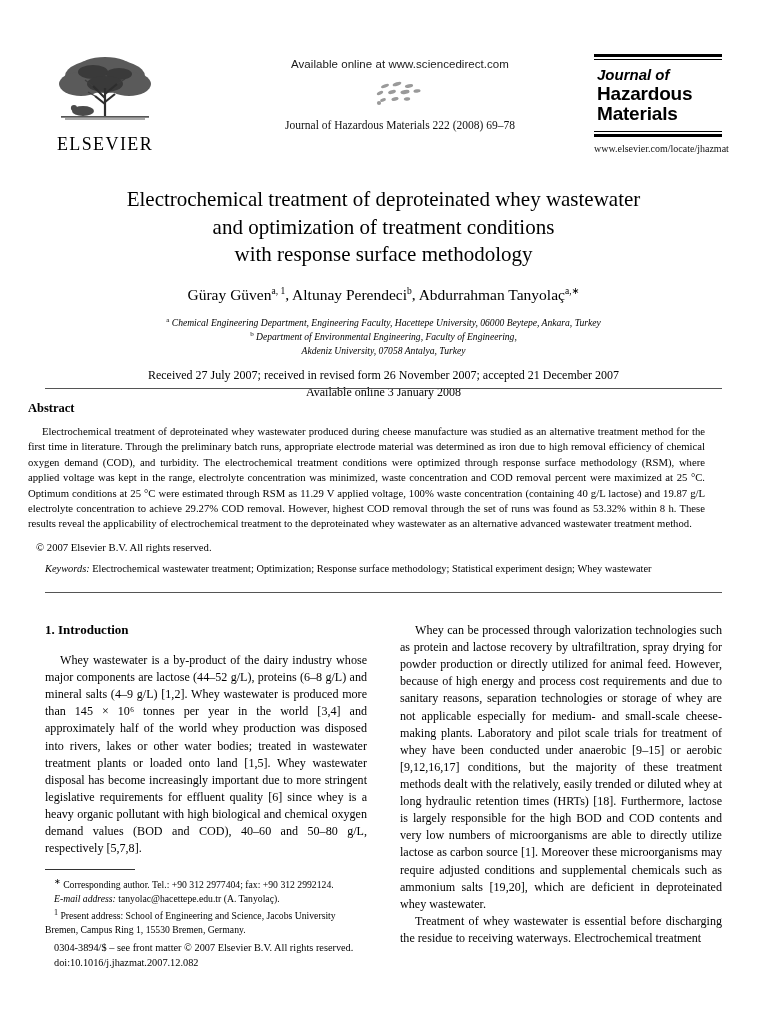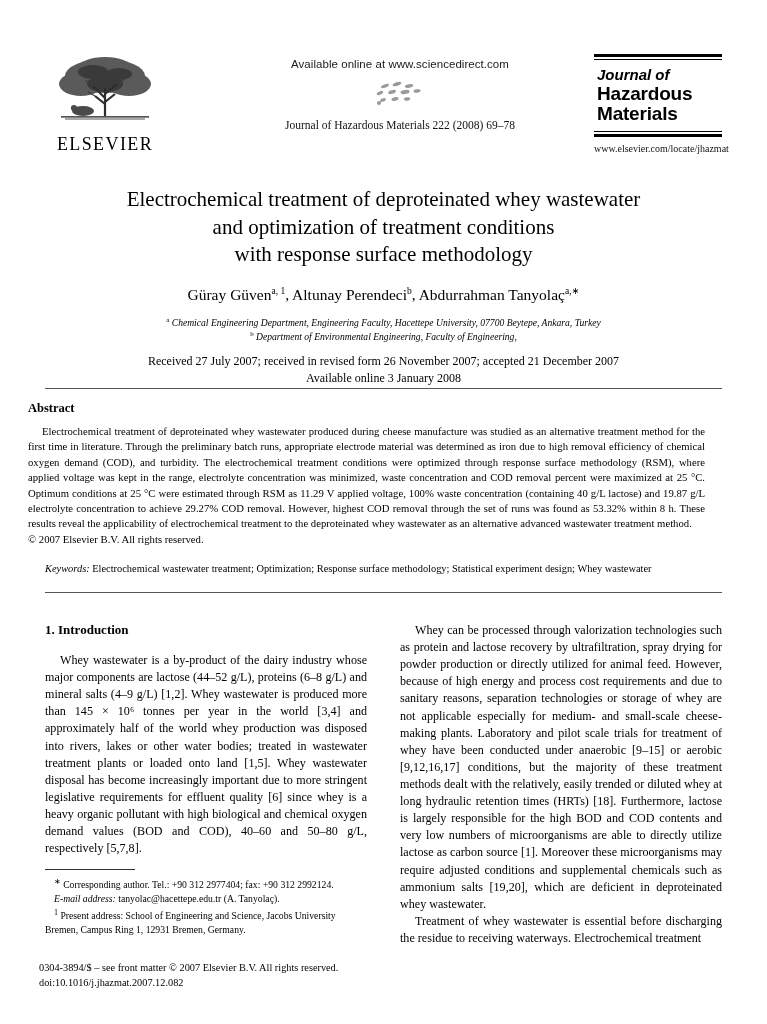"Chemical Engineering Department," span { text: 07700 -> 06000 }
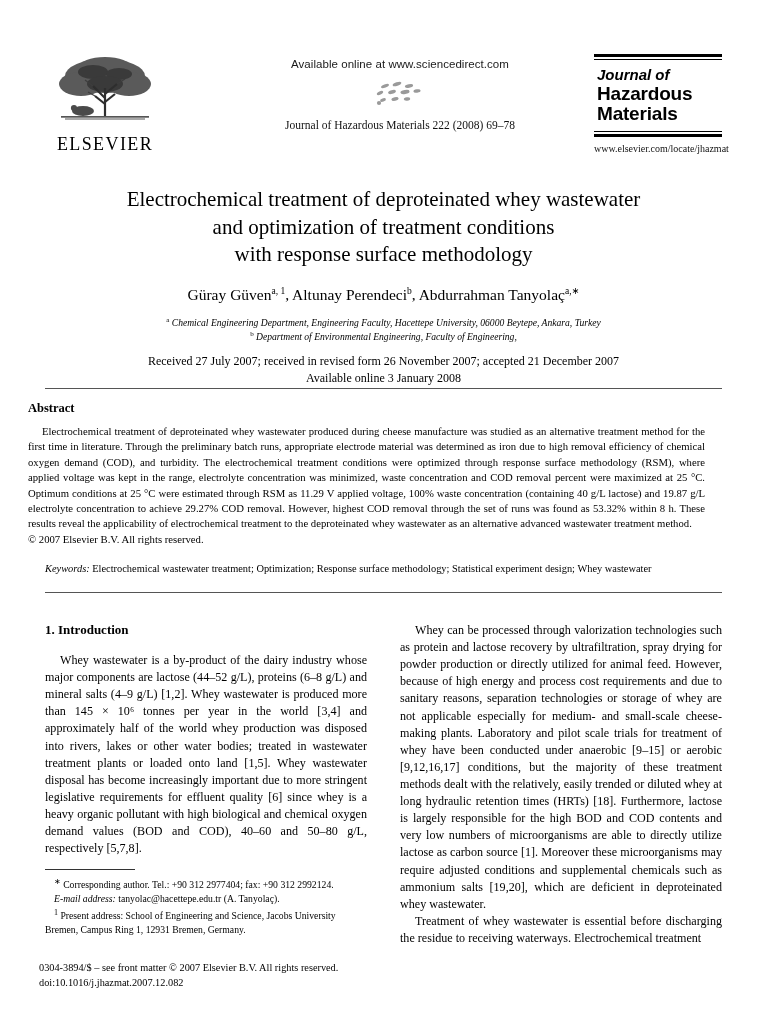"Akdeniz University, 07058 Antalya," div { html: none -> <div>Akdeniz University, 07058 Antalya, Turkey</div> }
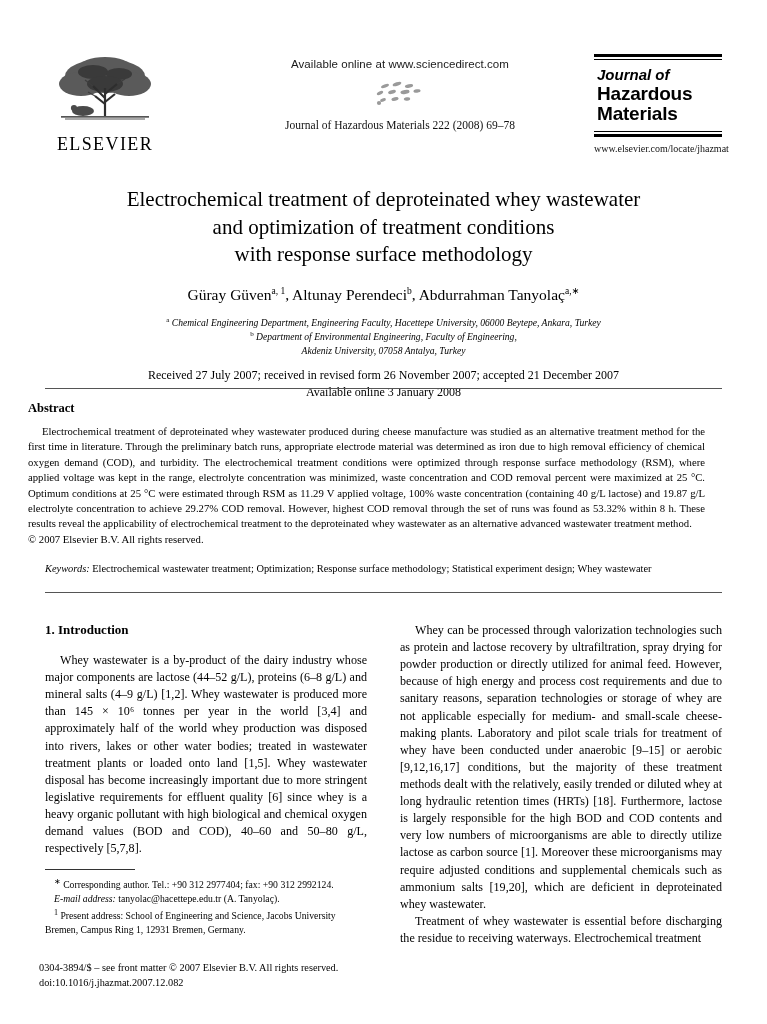"© 2007 Elsevier B.V. All" .abstract-copy { margin: 0 -> 8px }
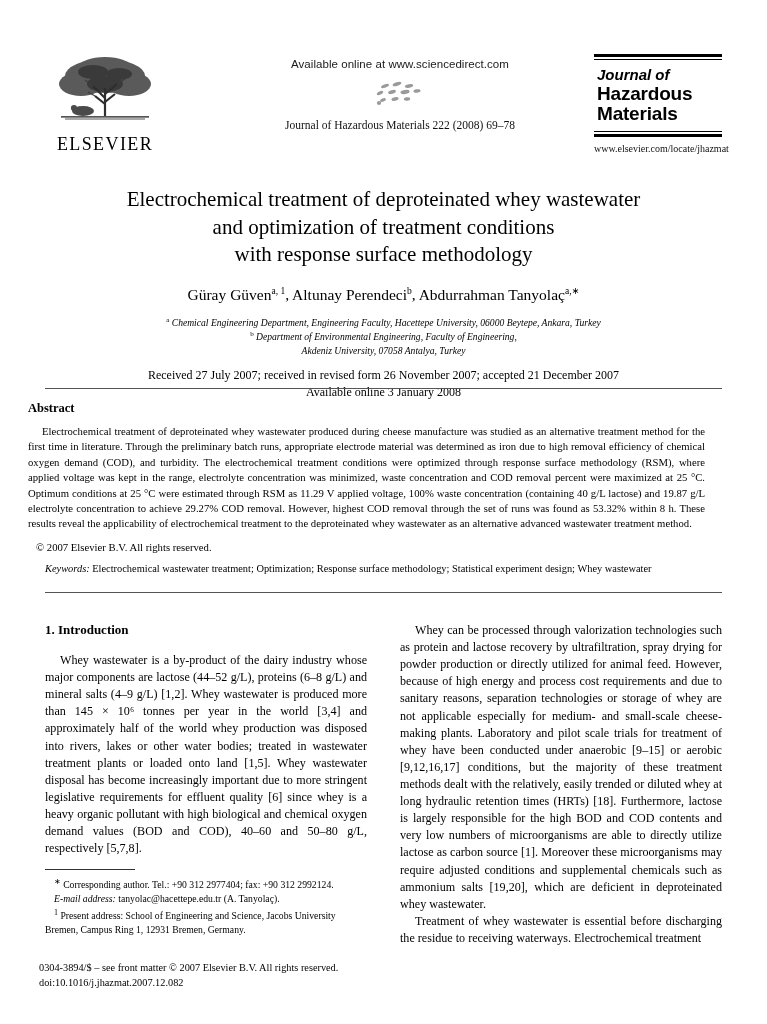"Present address: School of Engineering" span { text: 12931 -> 15530 }
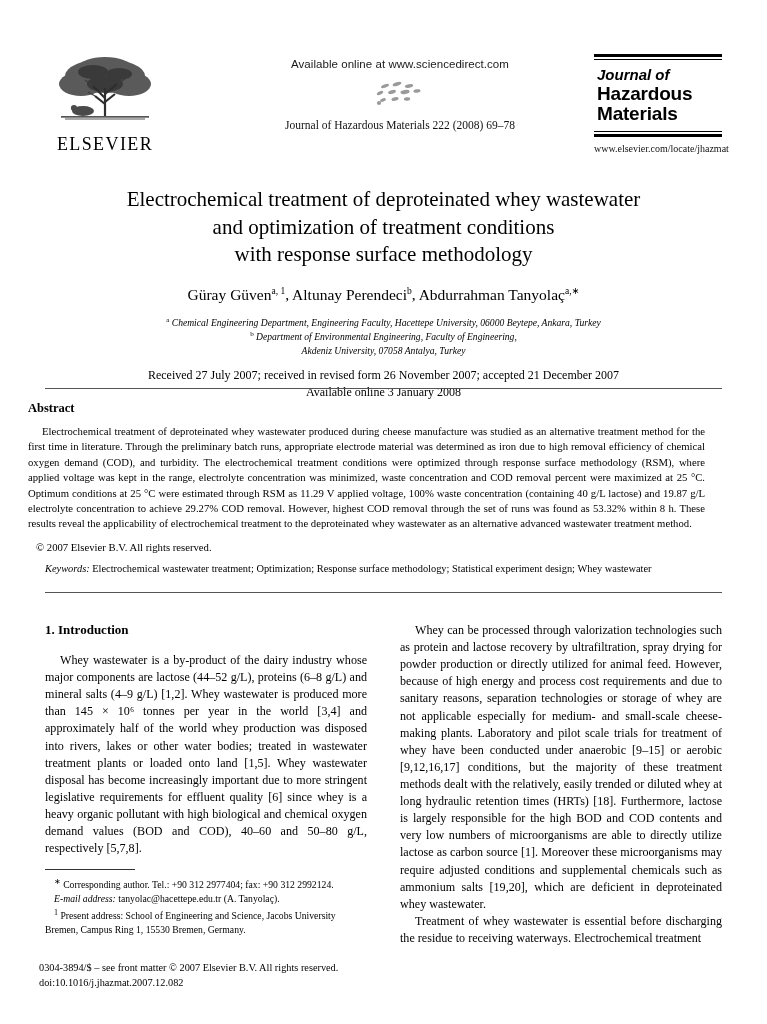"0304-3894/$ – see front matter" .colophon { left: 39px -> 54px; margin-top: 20px -> none }
